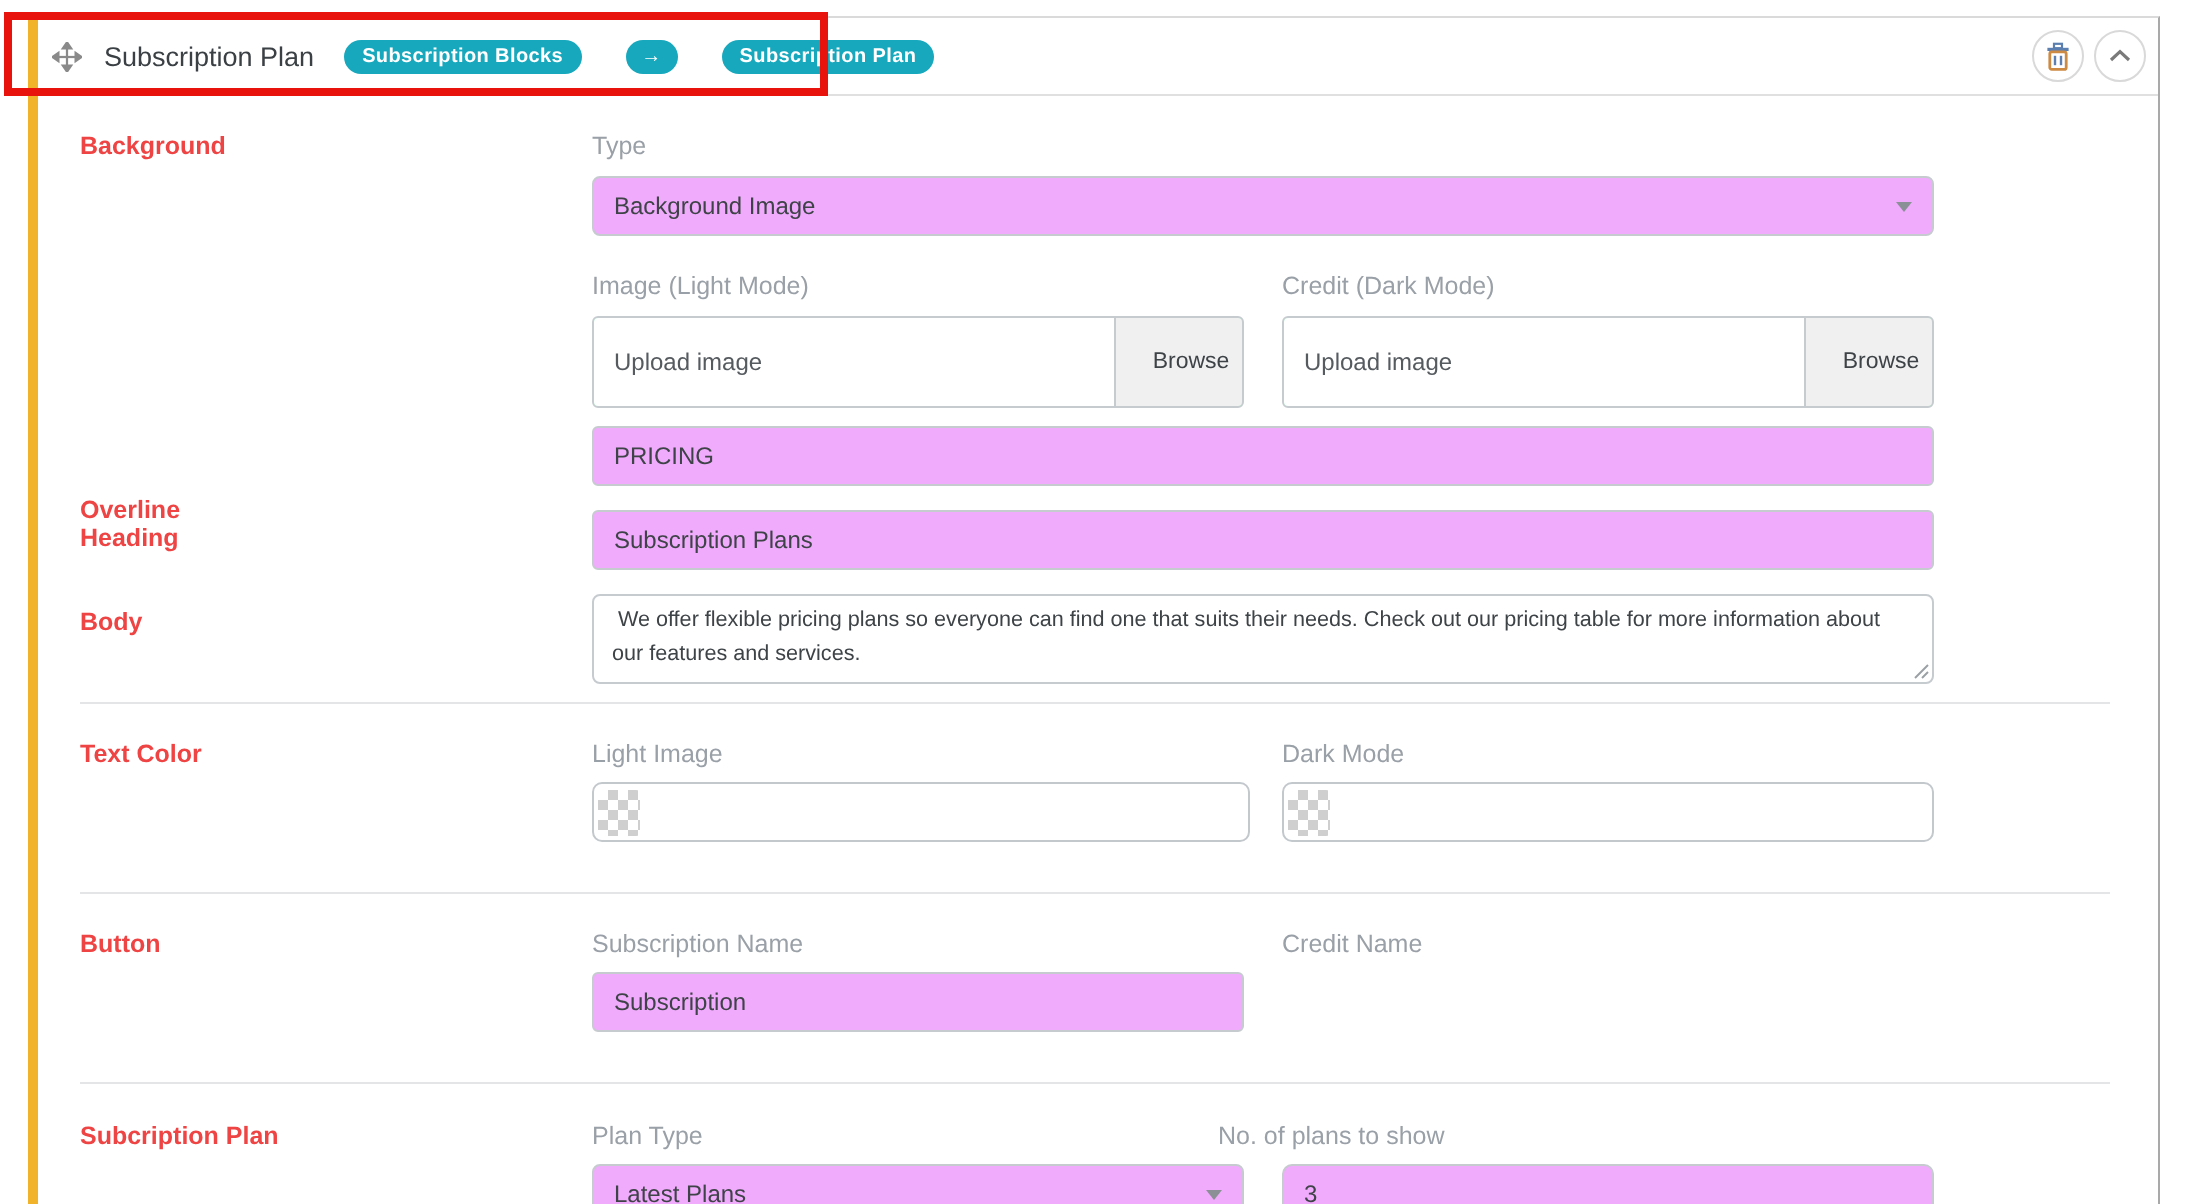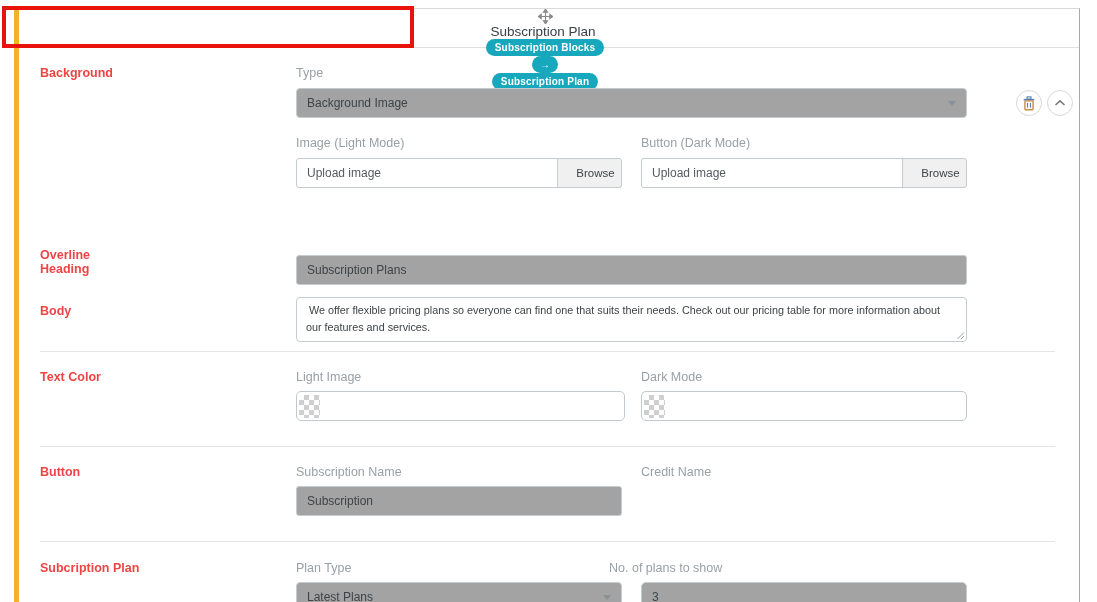"Subscription Plan" .panel-header { flex-direction: column -> none }
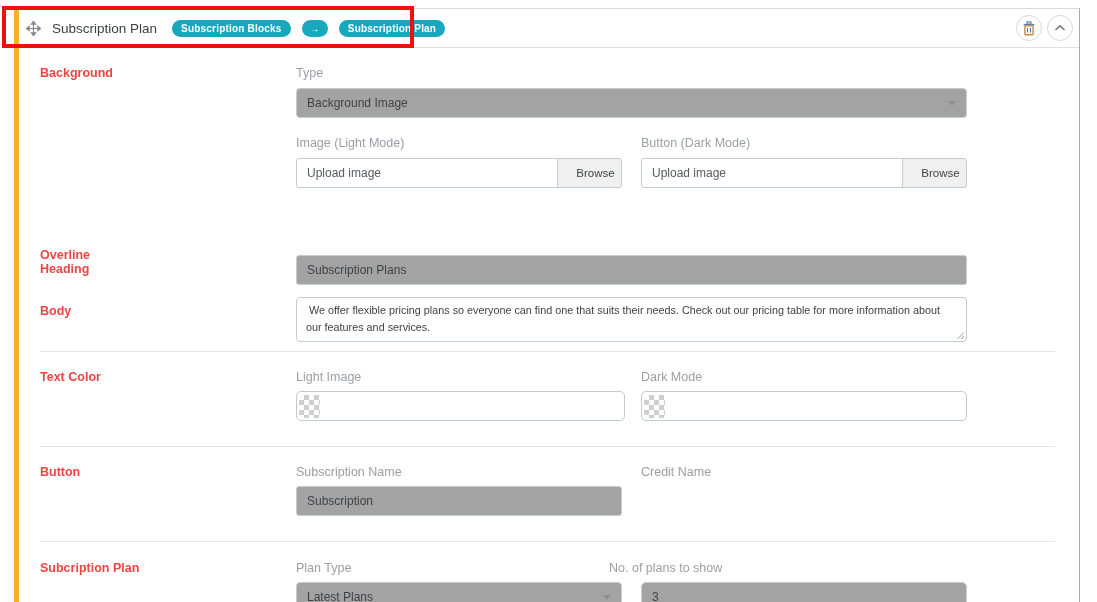"Subscription Blocks" .badge { margin-right: 11px -> 22px }
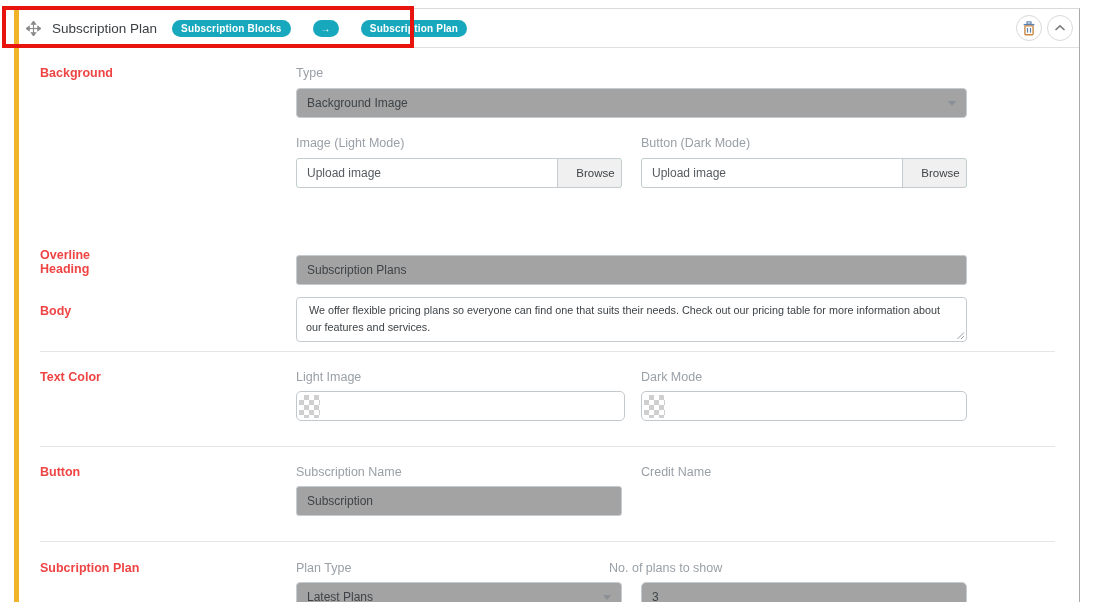"Background Image" .text-input,.select-box { background: #a3a3a3 -> #f0abfc }
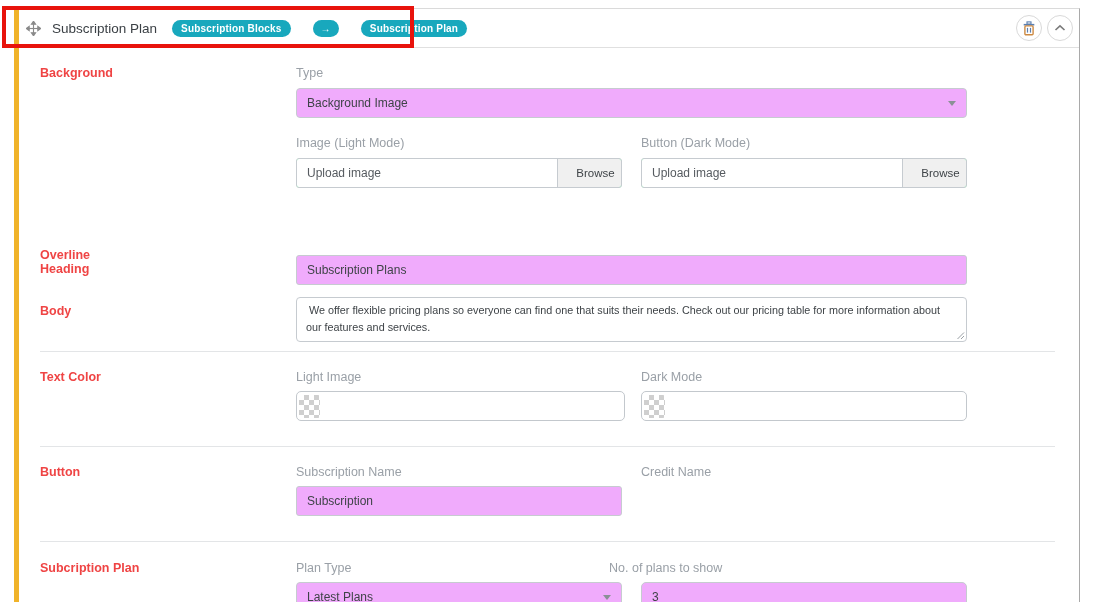"Button (Dark Mode)" div.field-label { text: Button -> Credit }
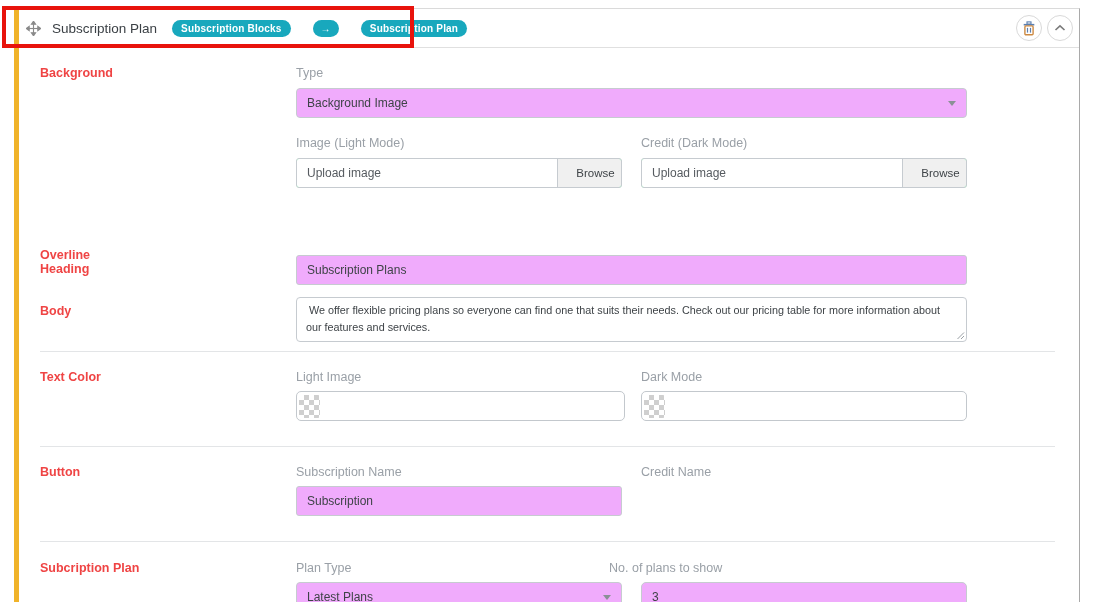"Upload image" .upload-group { height: 30px -> 46px }
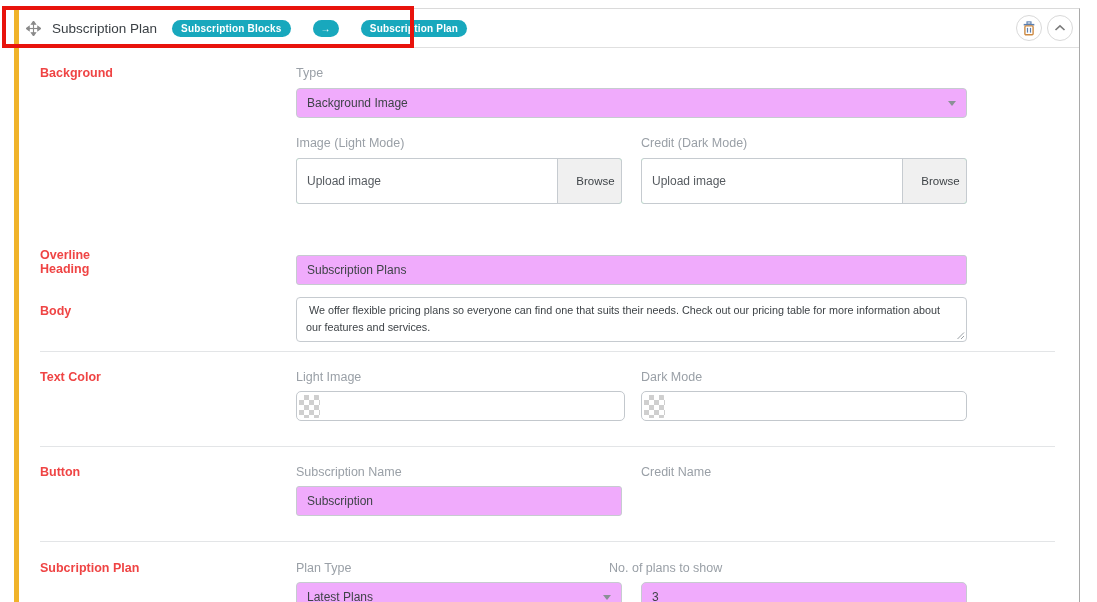"PRICING" input.text-input { html: none -> <input> }
